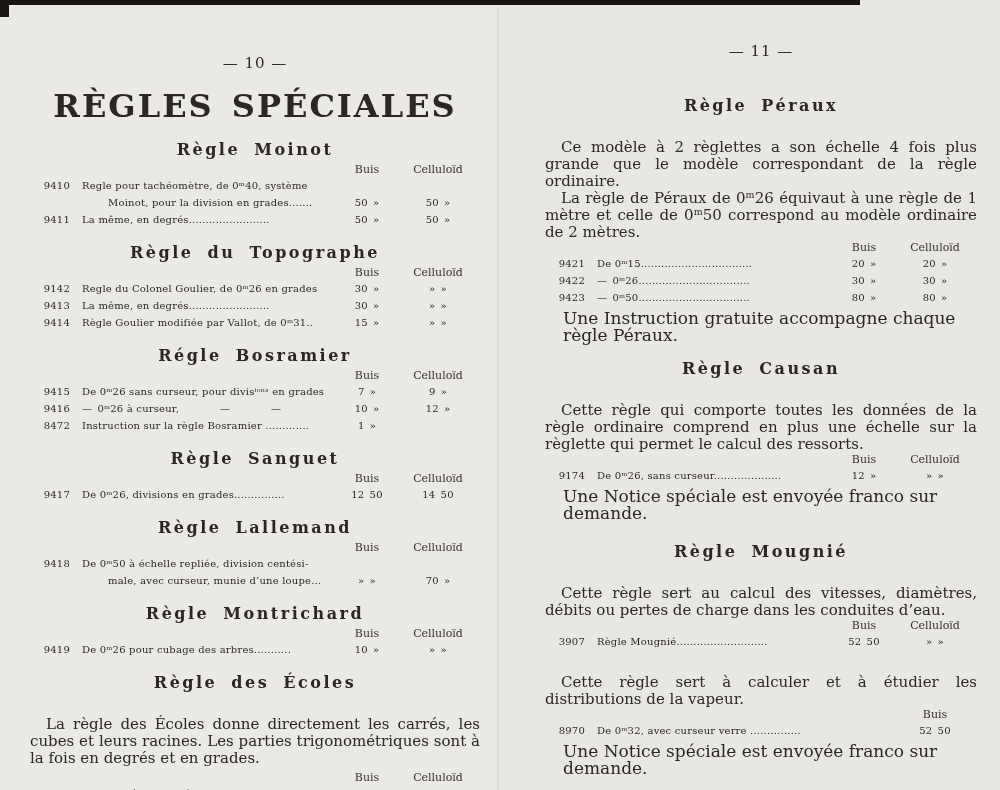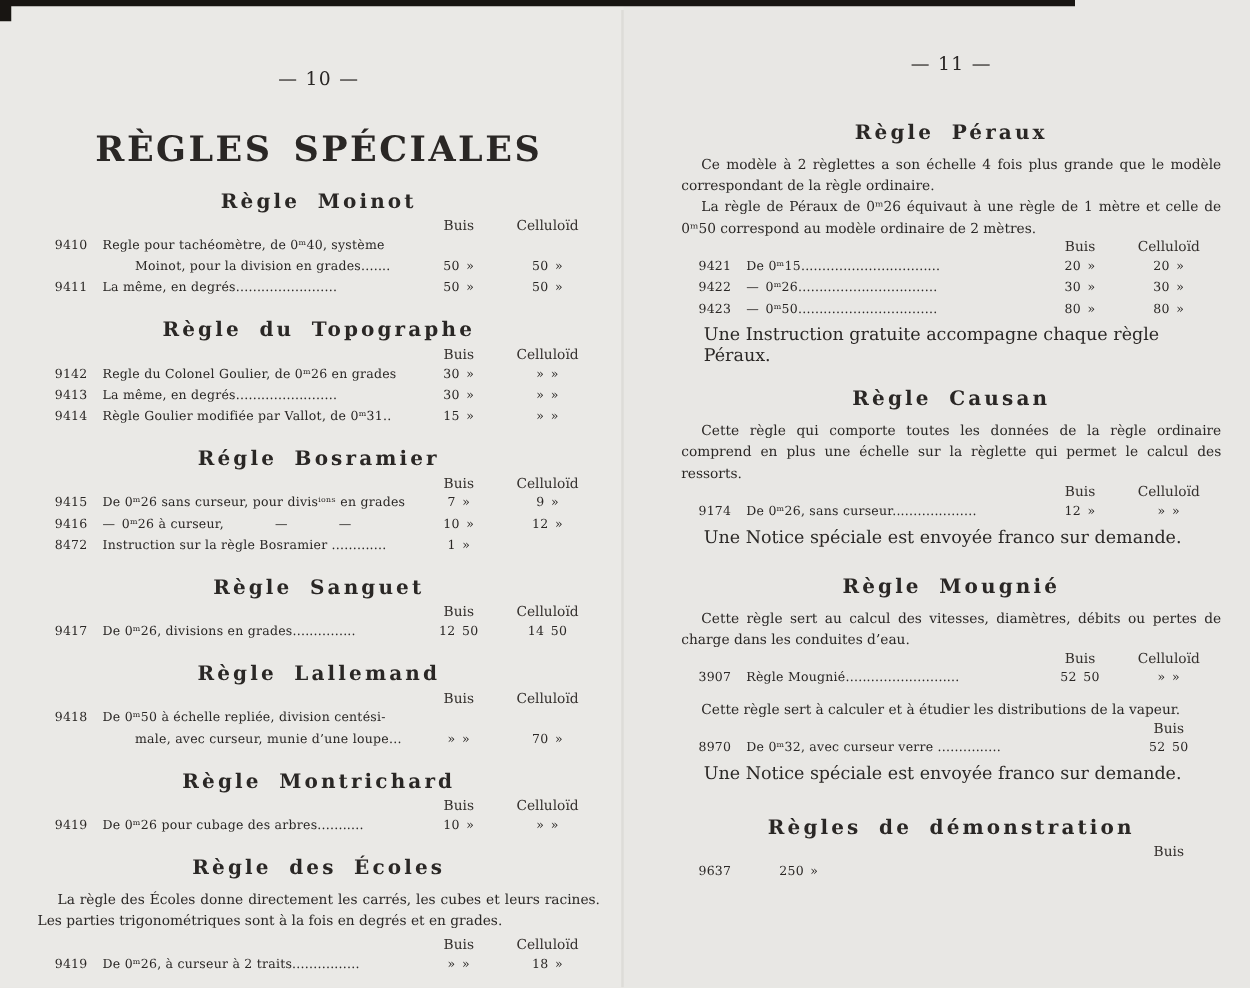"RÈGLES SPÉCIALES" .doc-title { font-size: 28px -> 32px; margin: 31px 0 0 -> 15px 0 0 }
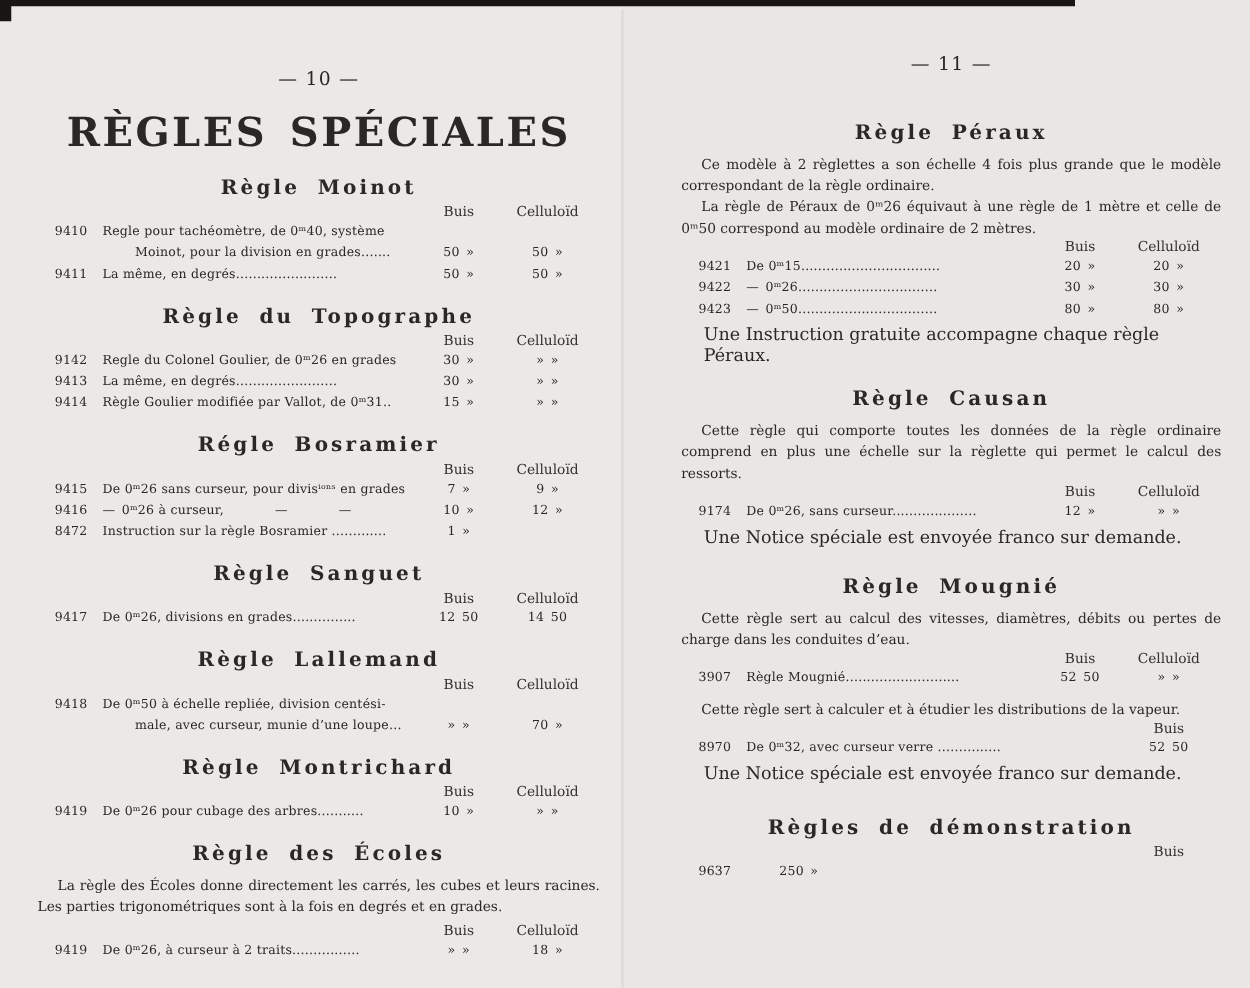"Ce modèle à 2 règlettes" .para { font-size: 11px -> 15px; margin: 8px 0 0 -> 24px 0 0 }
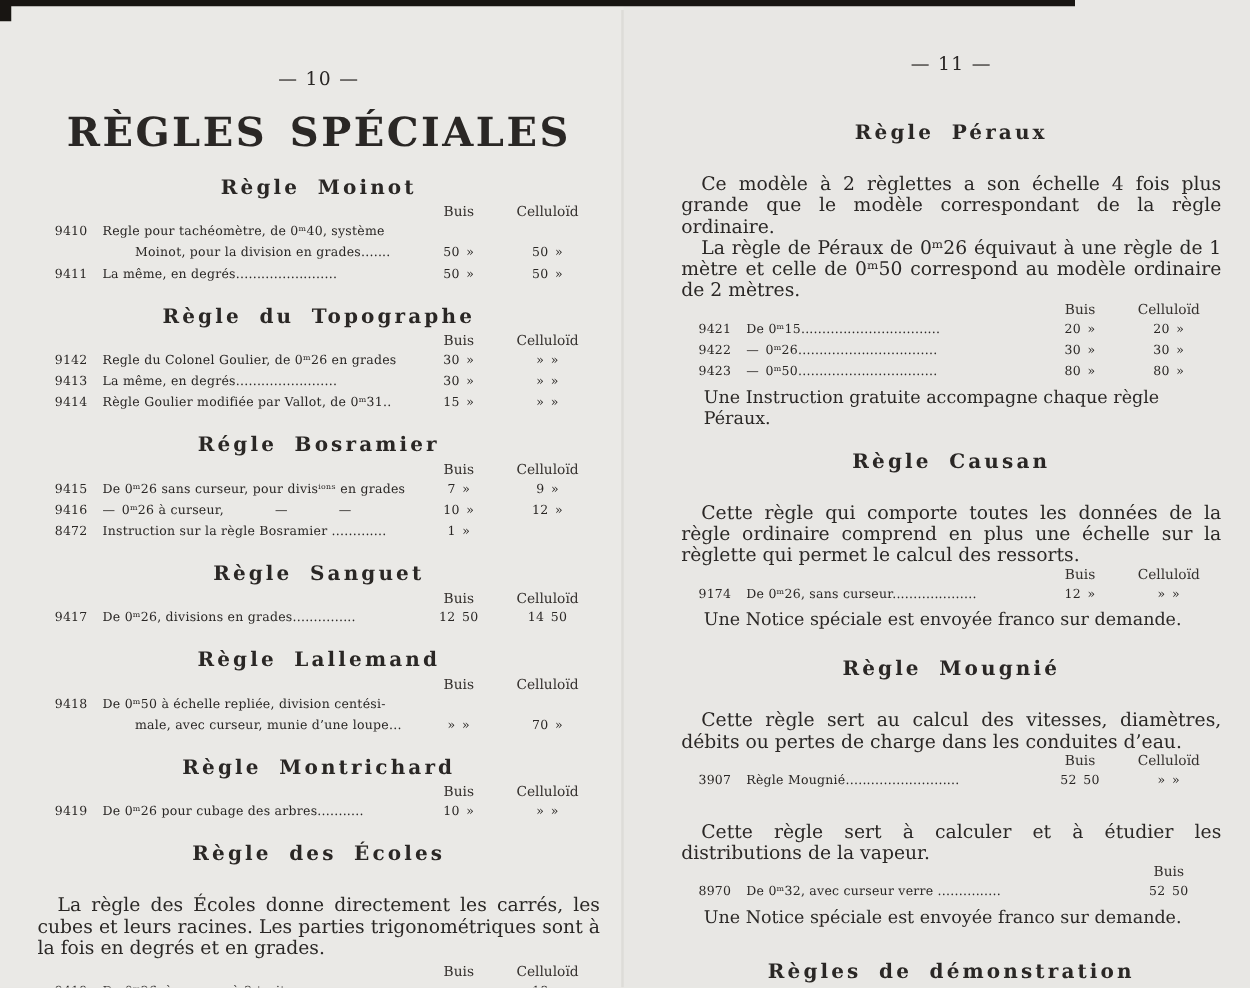"Une Instruction gratuite accompagne" .note { font-size: 14px -> 17px }
